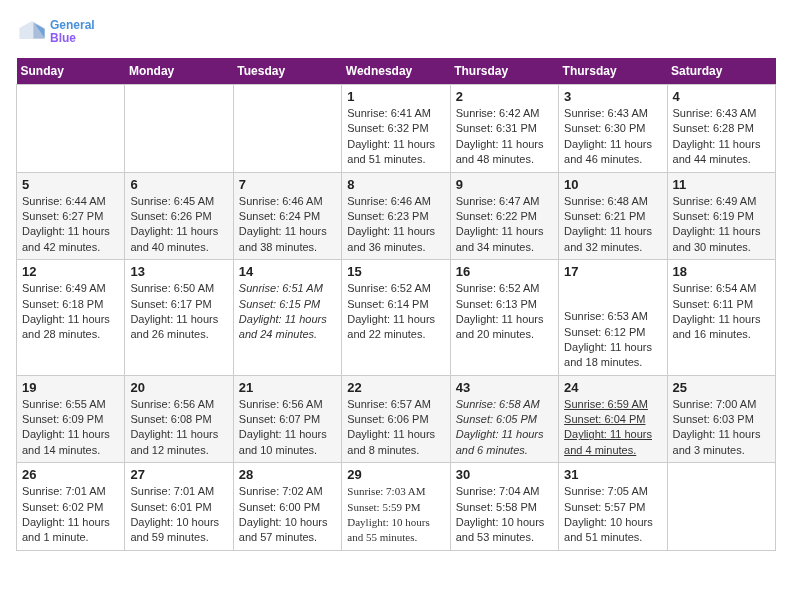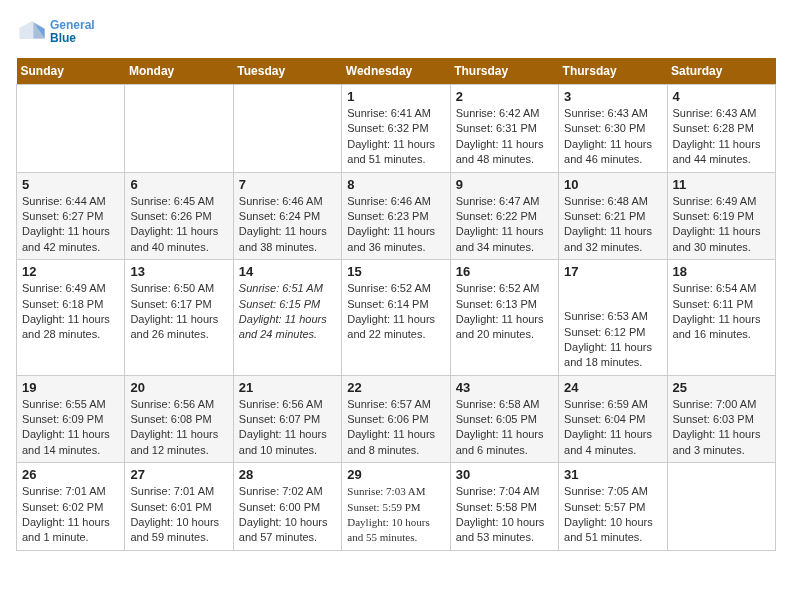"Blue" span { color: #0369a1 -> #8b5cf6 }
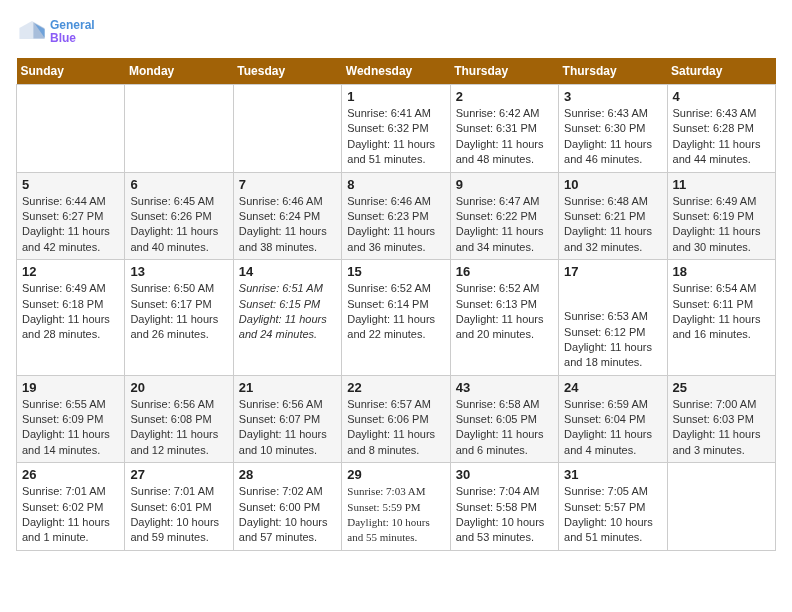"Sunday" thead tr th { background: #a16207 -> #701a75 }
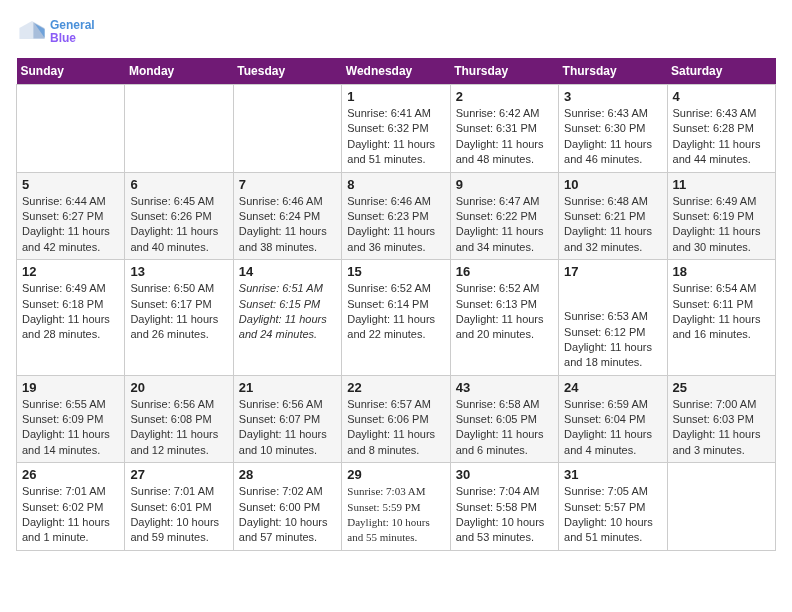"Sunrise: 6:58 AM" div.day-info { font-style: none -> italic }
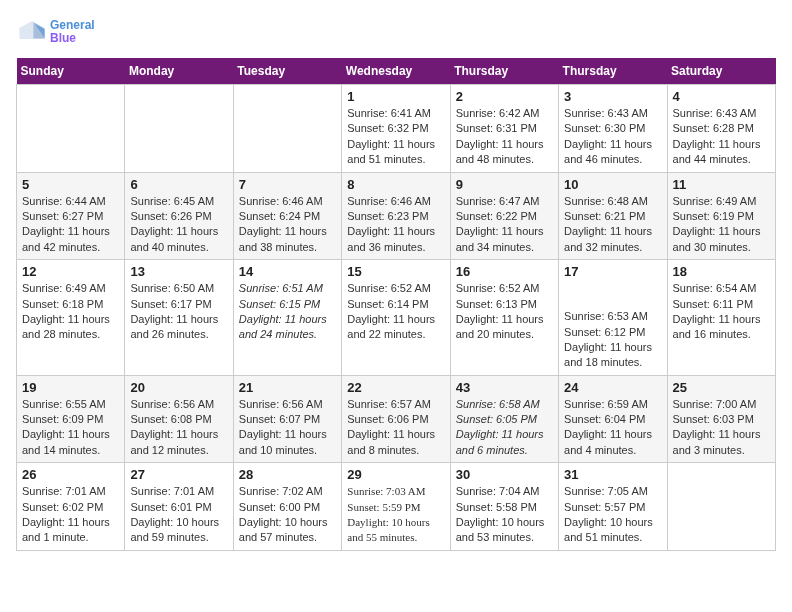"Sunrise: 6:59 AM" div.day-info { text-decoration: none -> underline }
